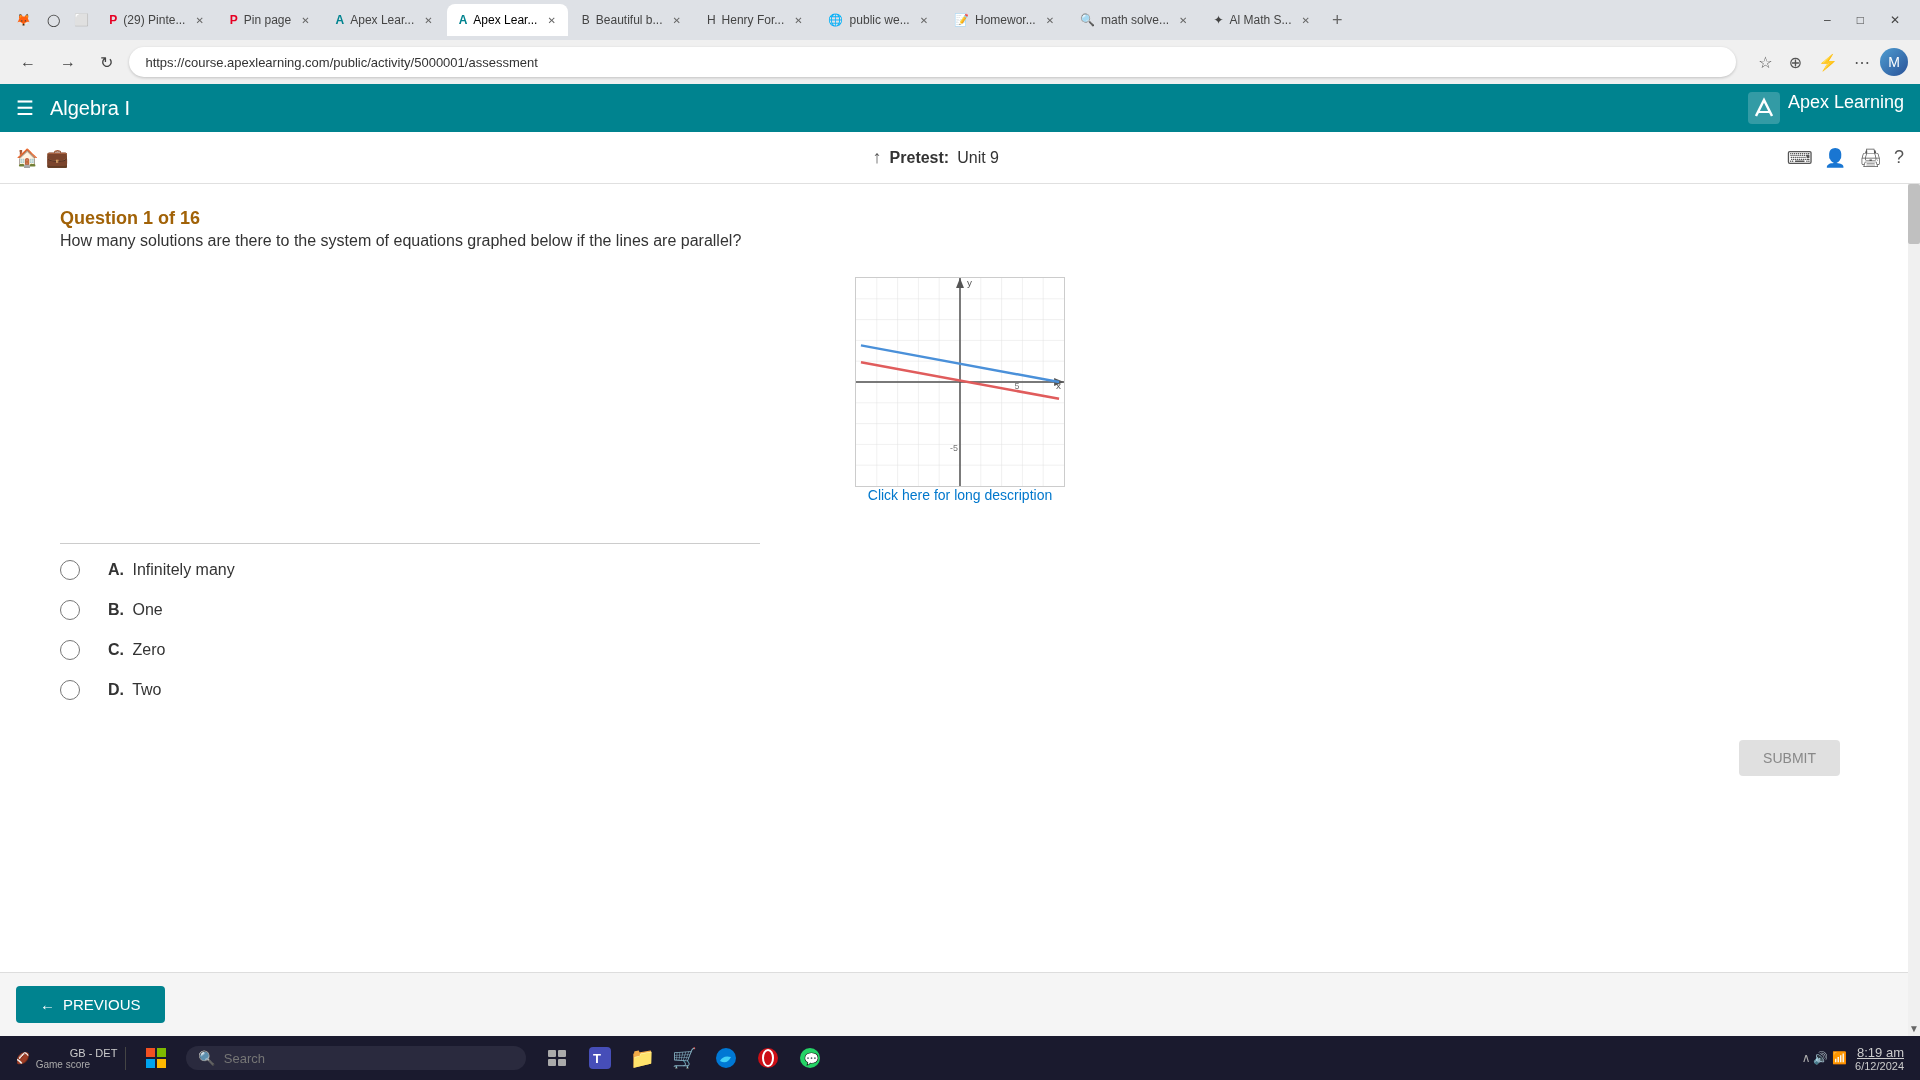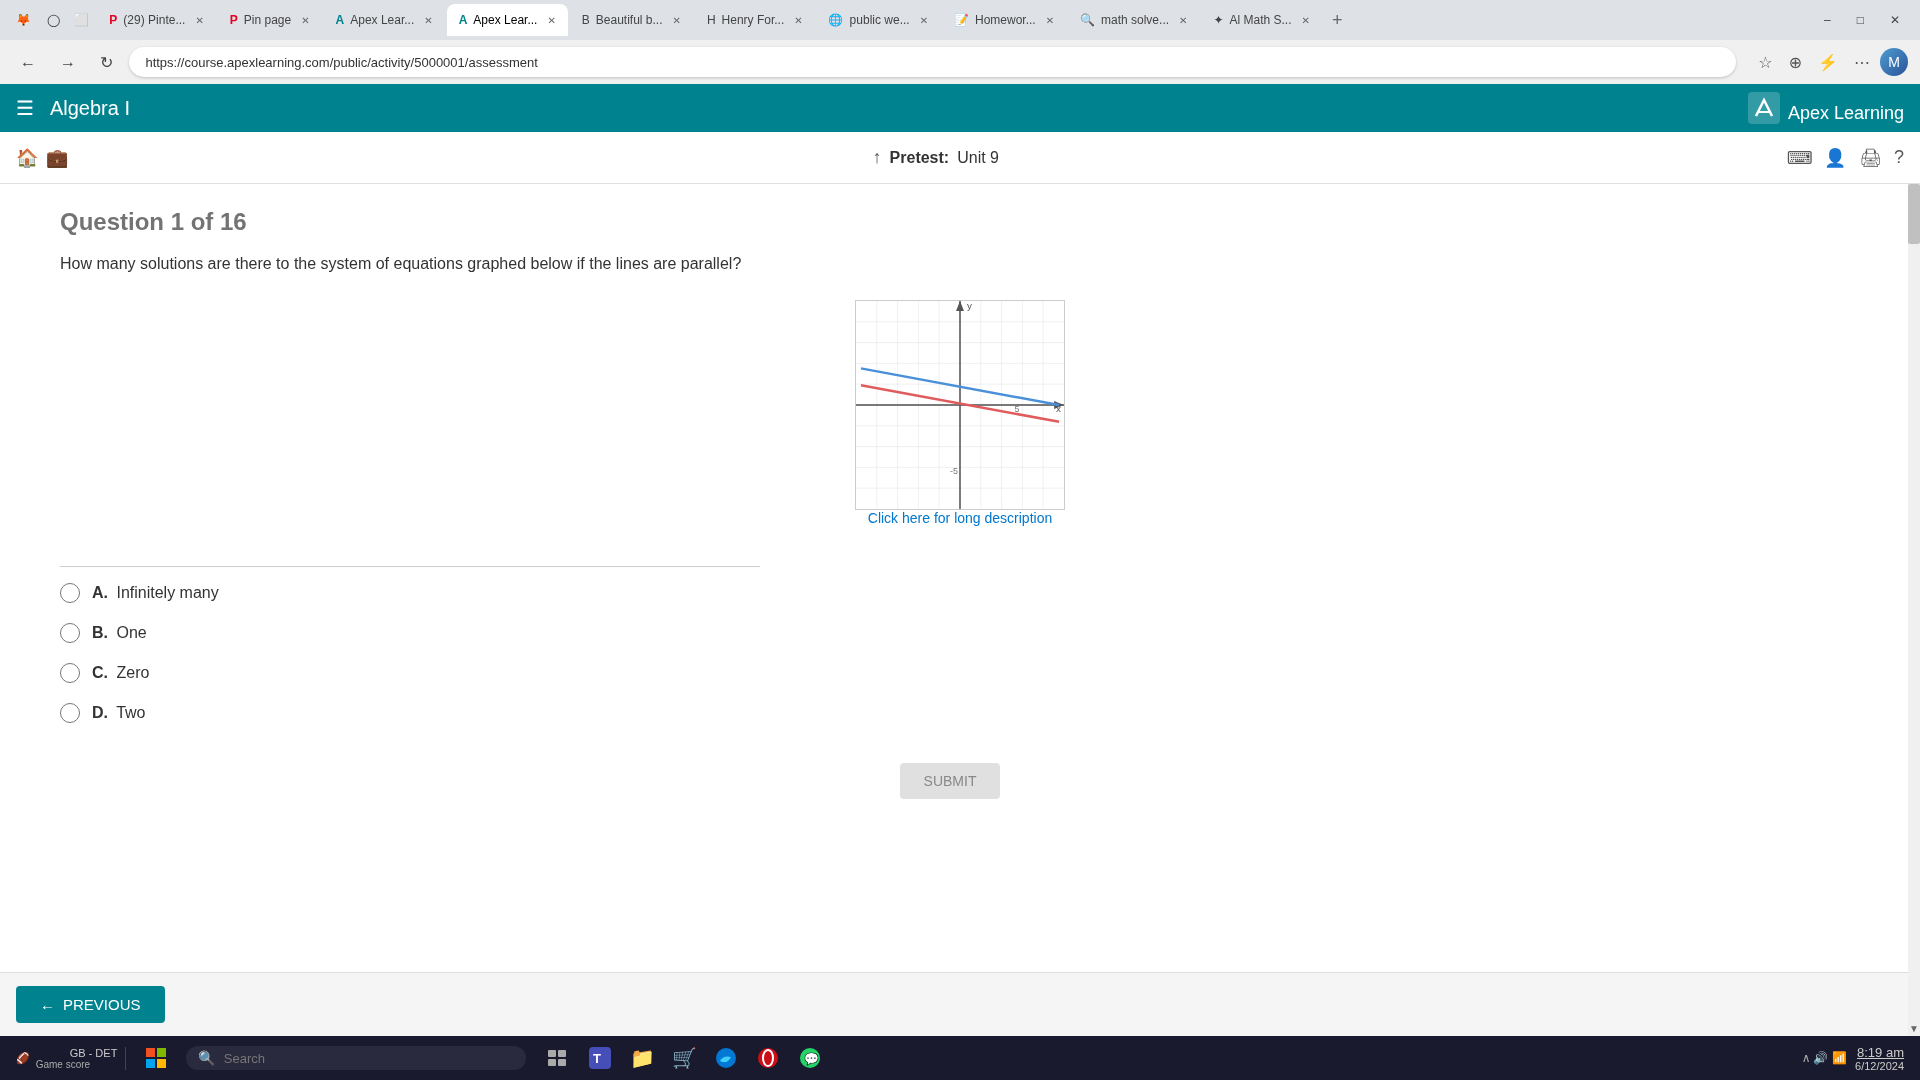"Apex Learning" .apex-logo { align-items: flex-end -> flex-start }
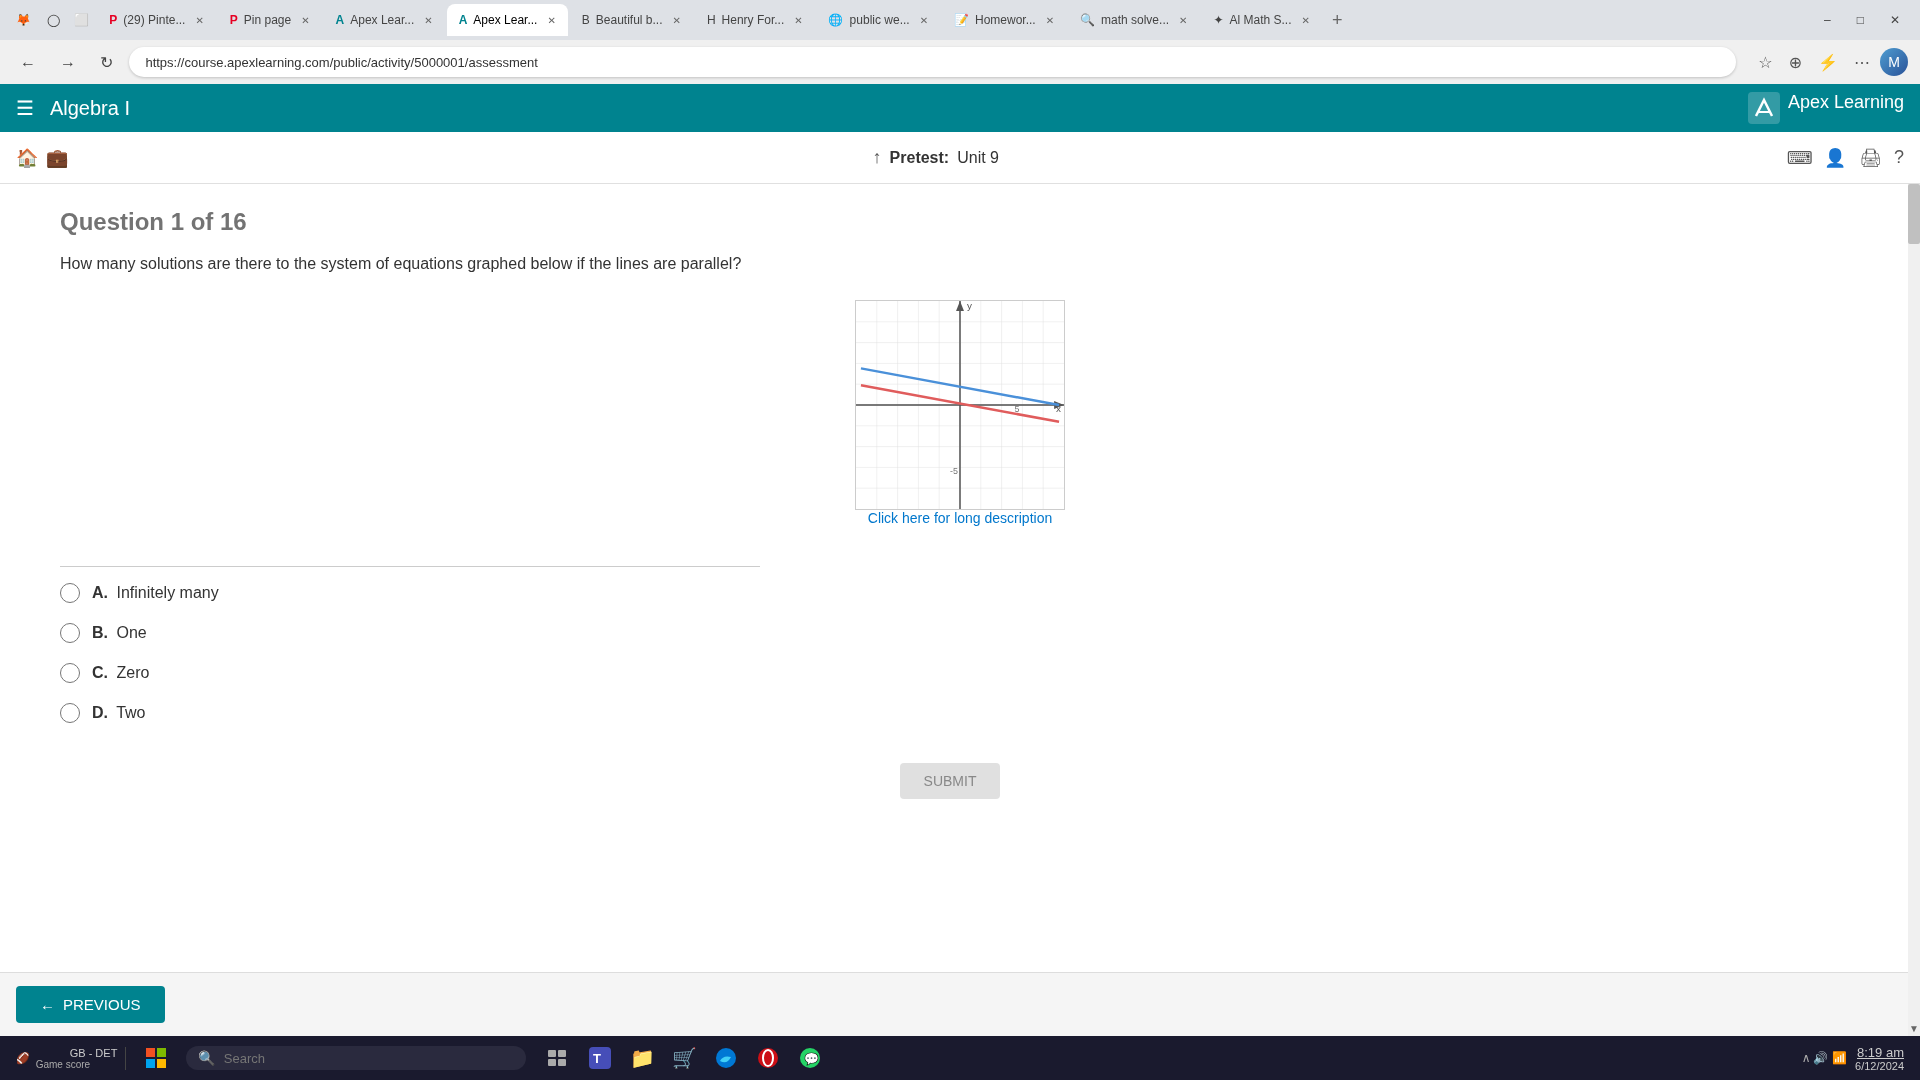"Question 1 of 16" .question-number { color: #737373 -> #a16207; font-size: 24px -> 18px; margin-bottom: 16px -> none }
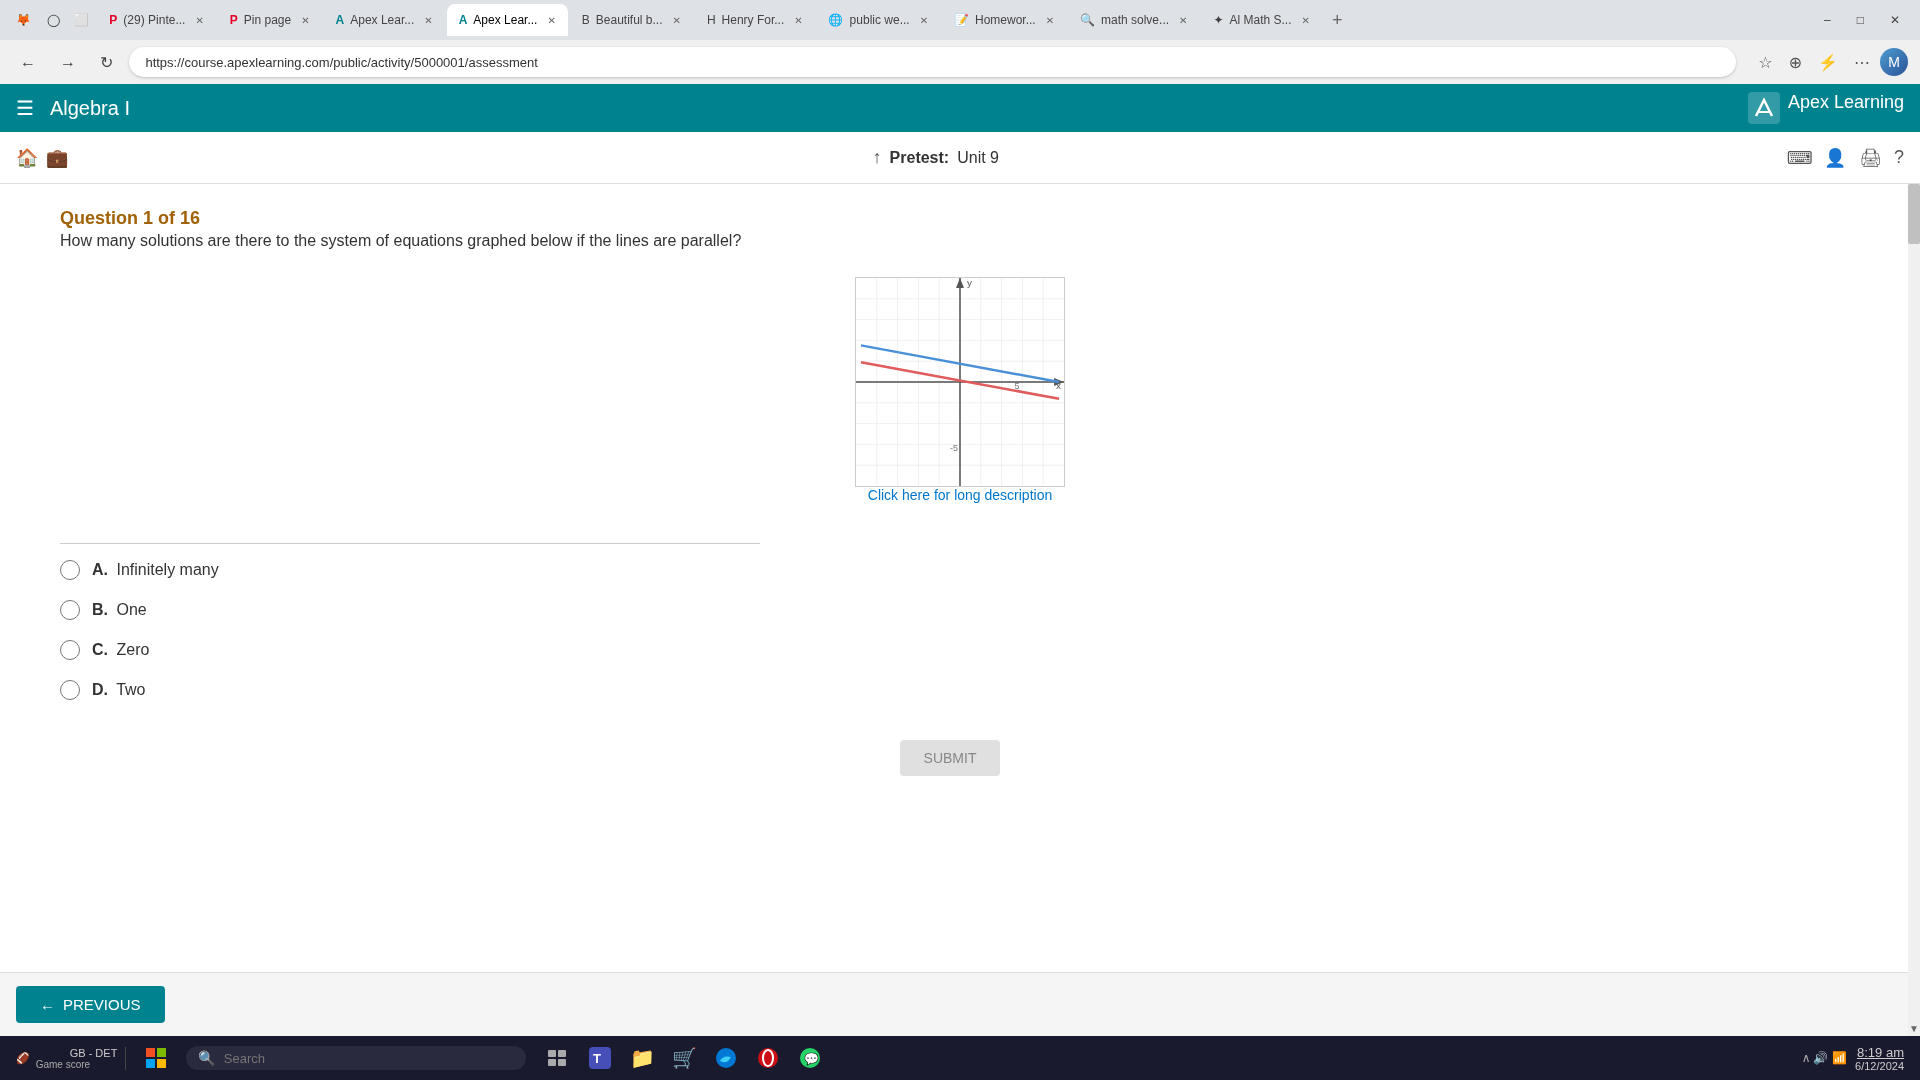"A. Infinitely many" .answer-choice label { margin-left: none -> 16px }
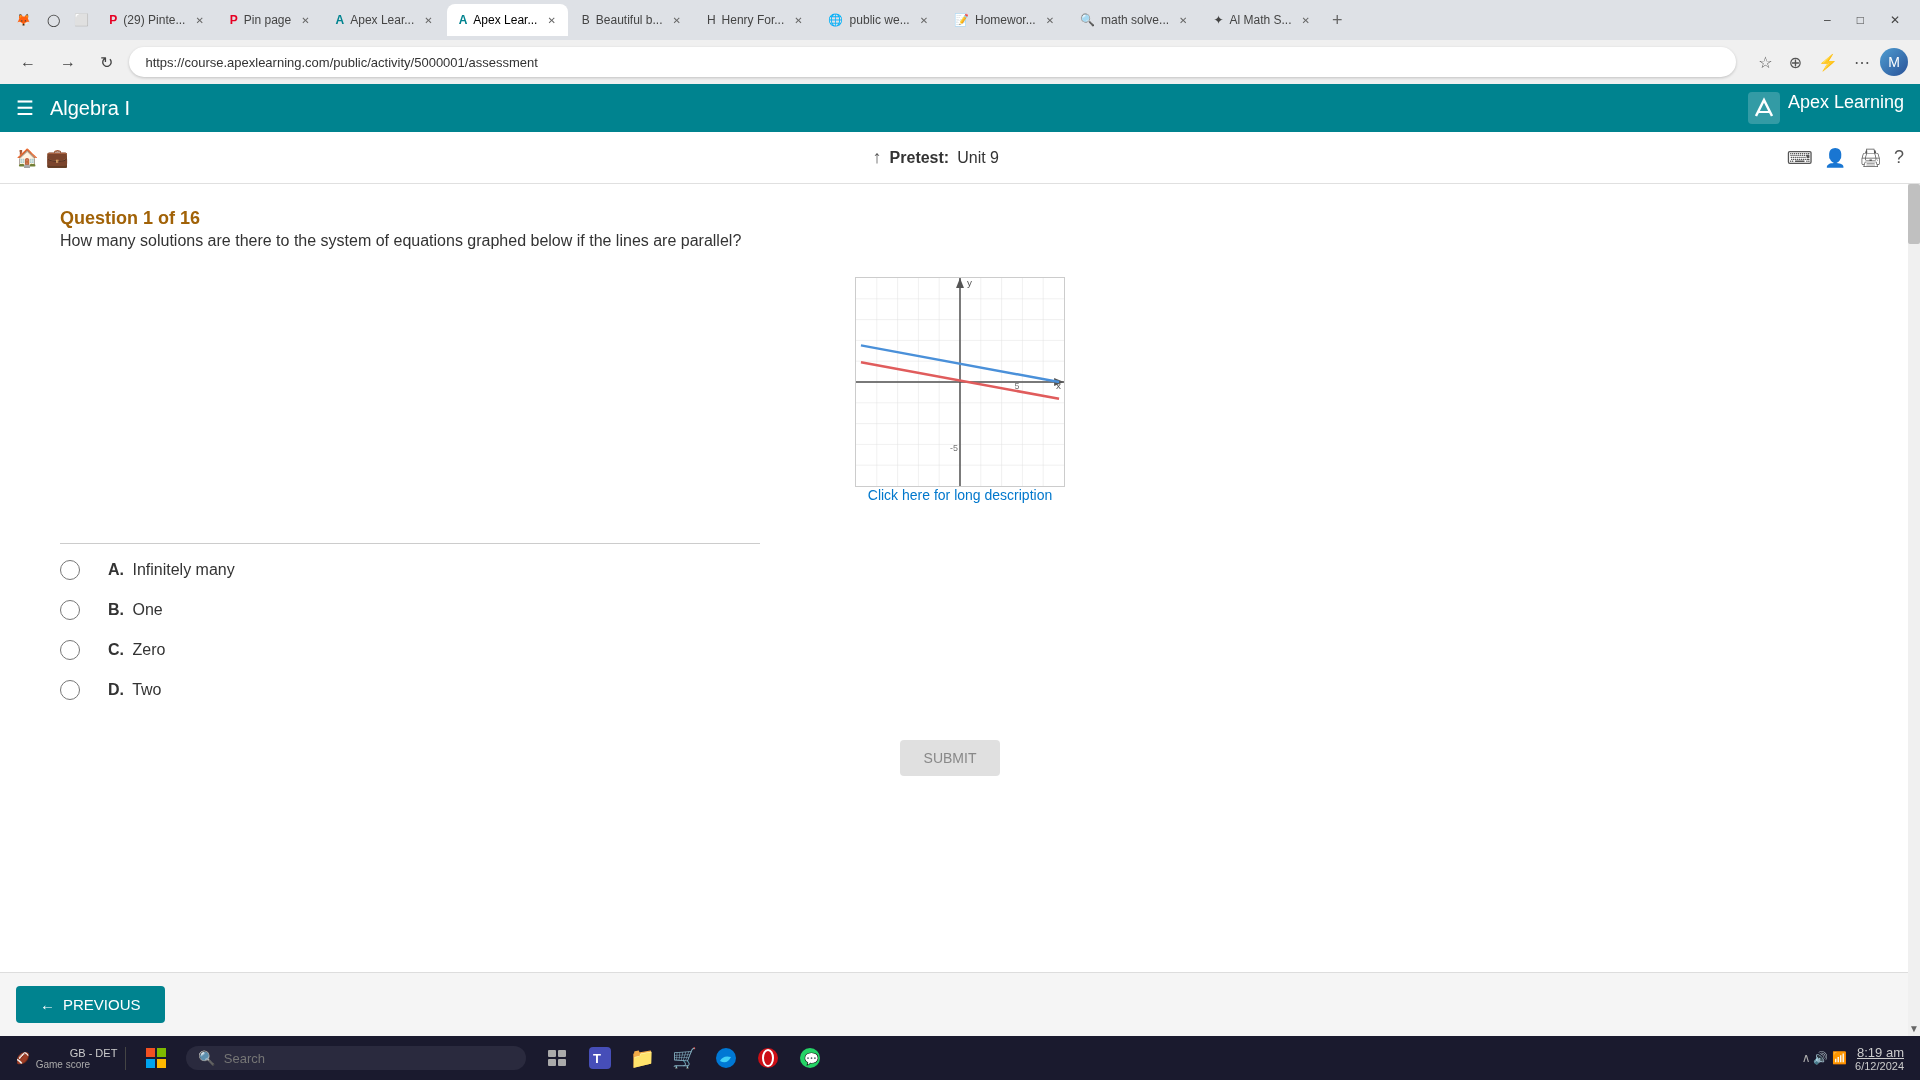"SUBMIT" div { justify-content: center -> flex-end }
